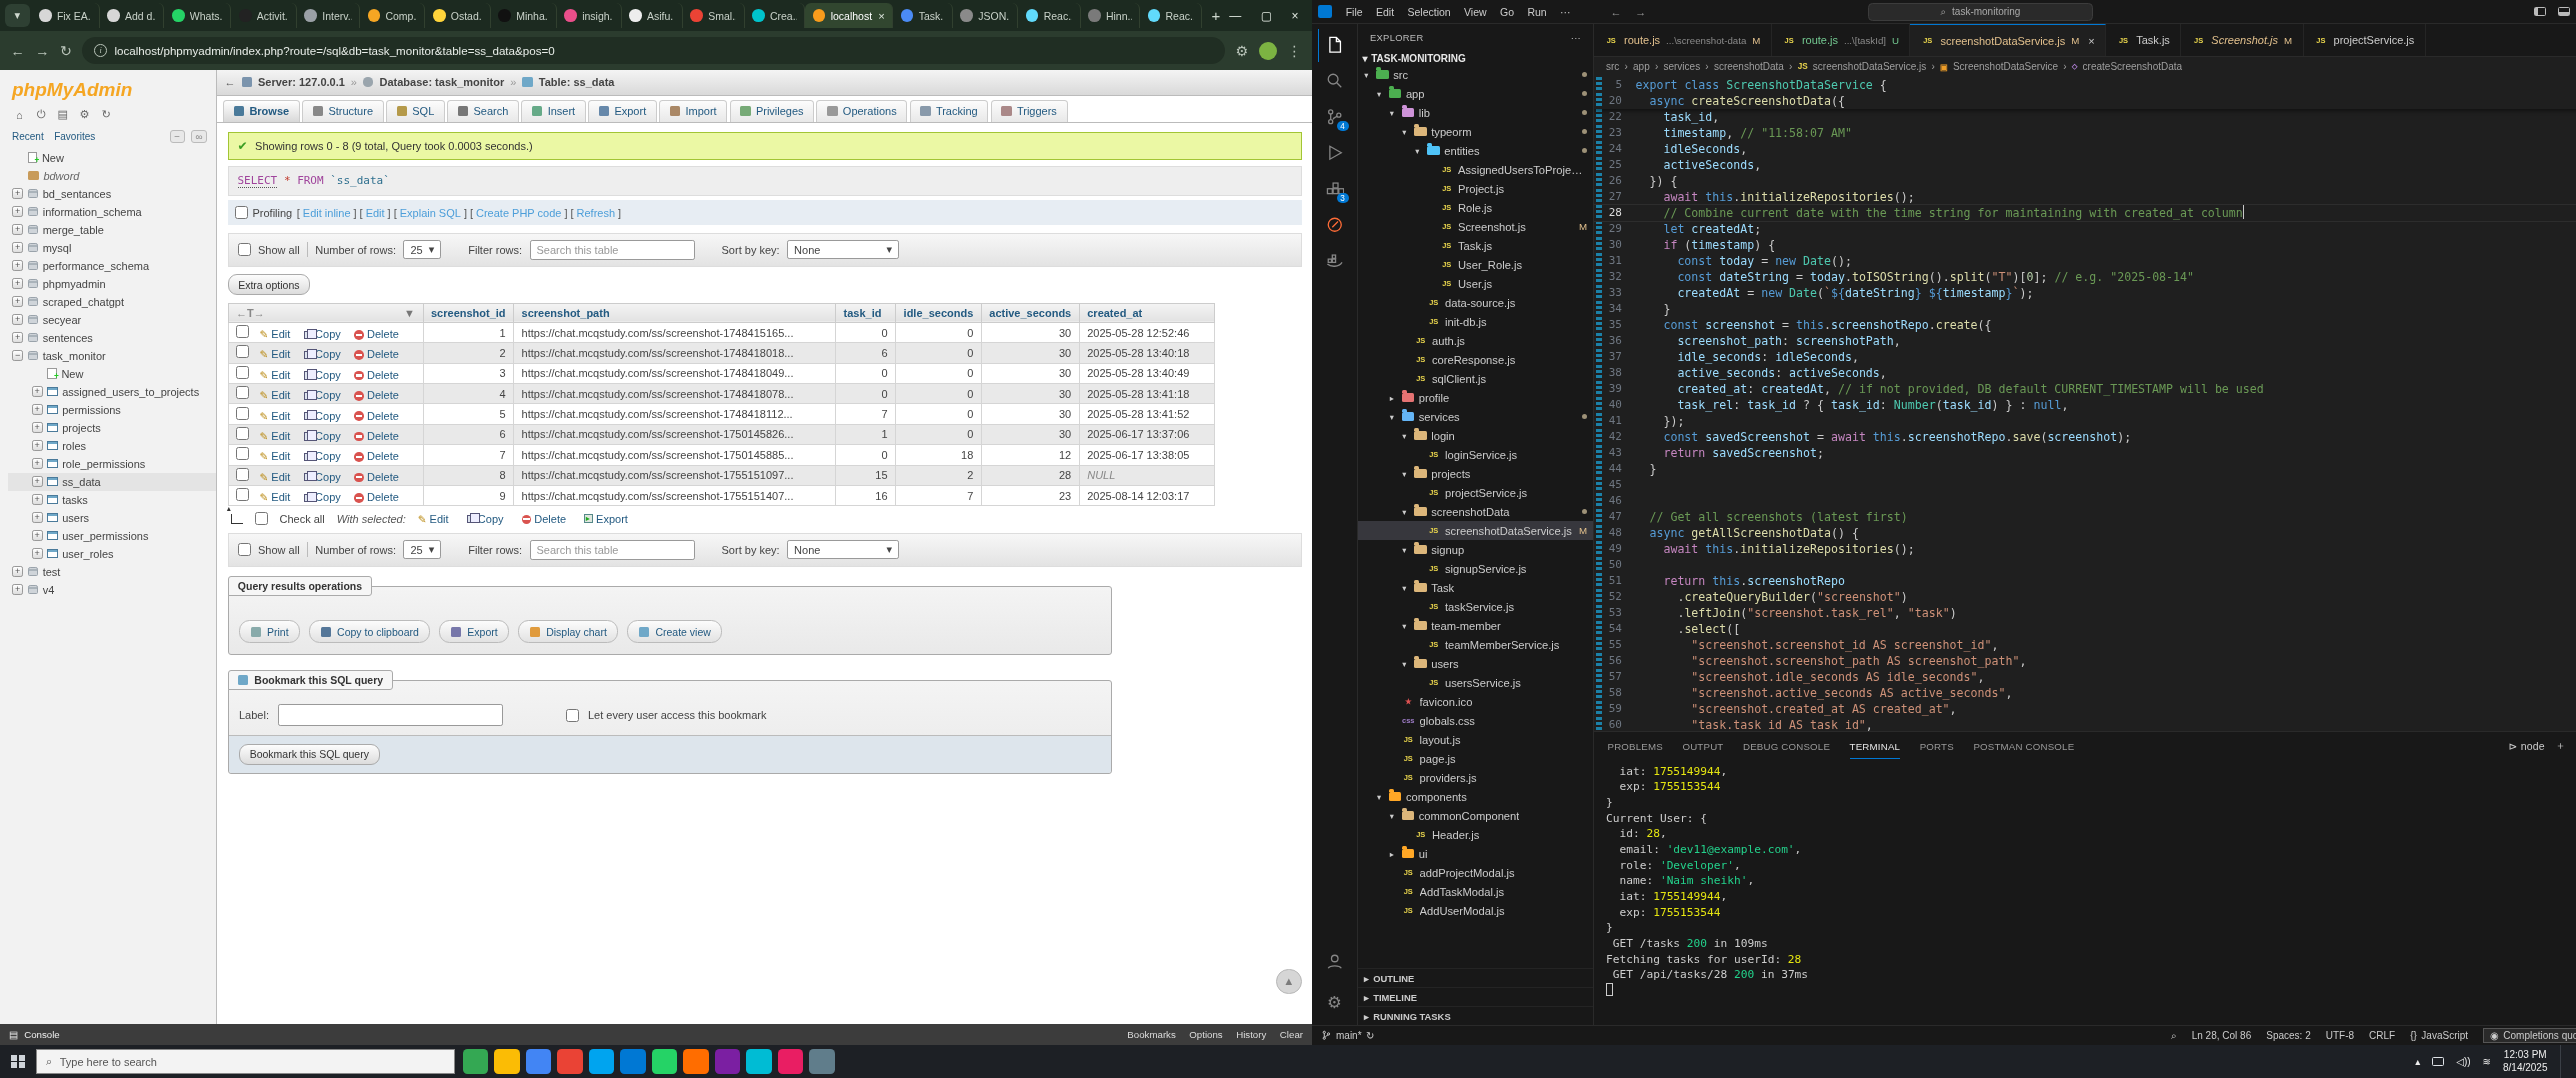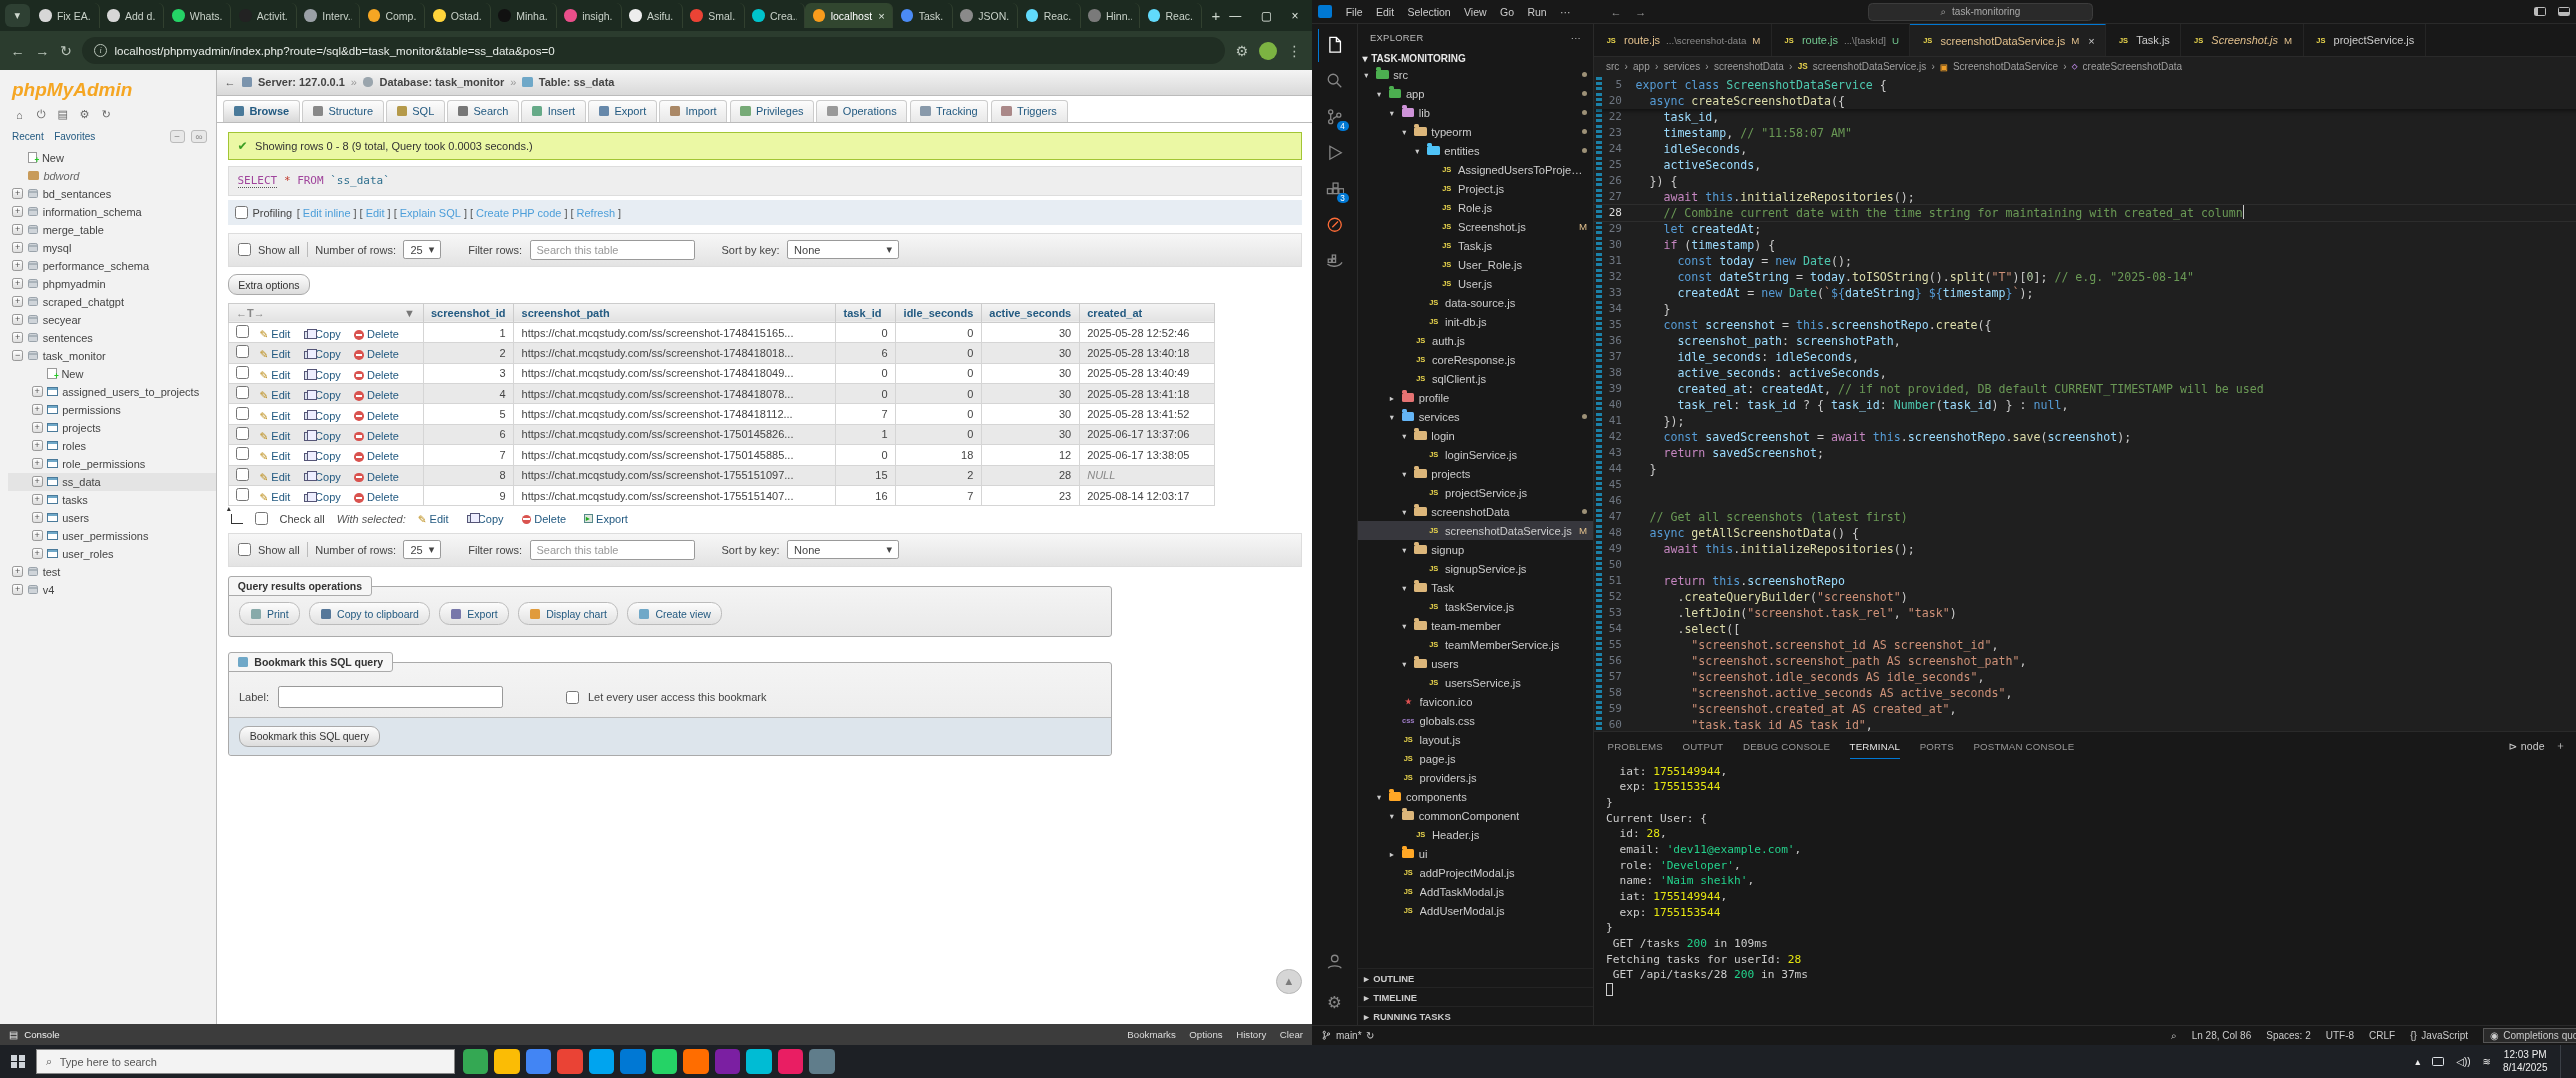"Print" div { margin-top: 3px -> 21px }
